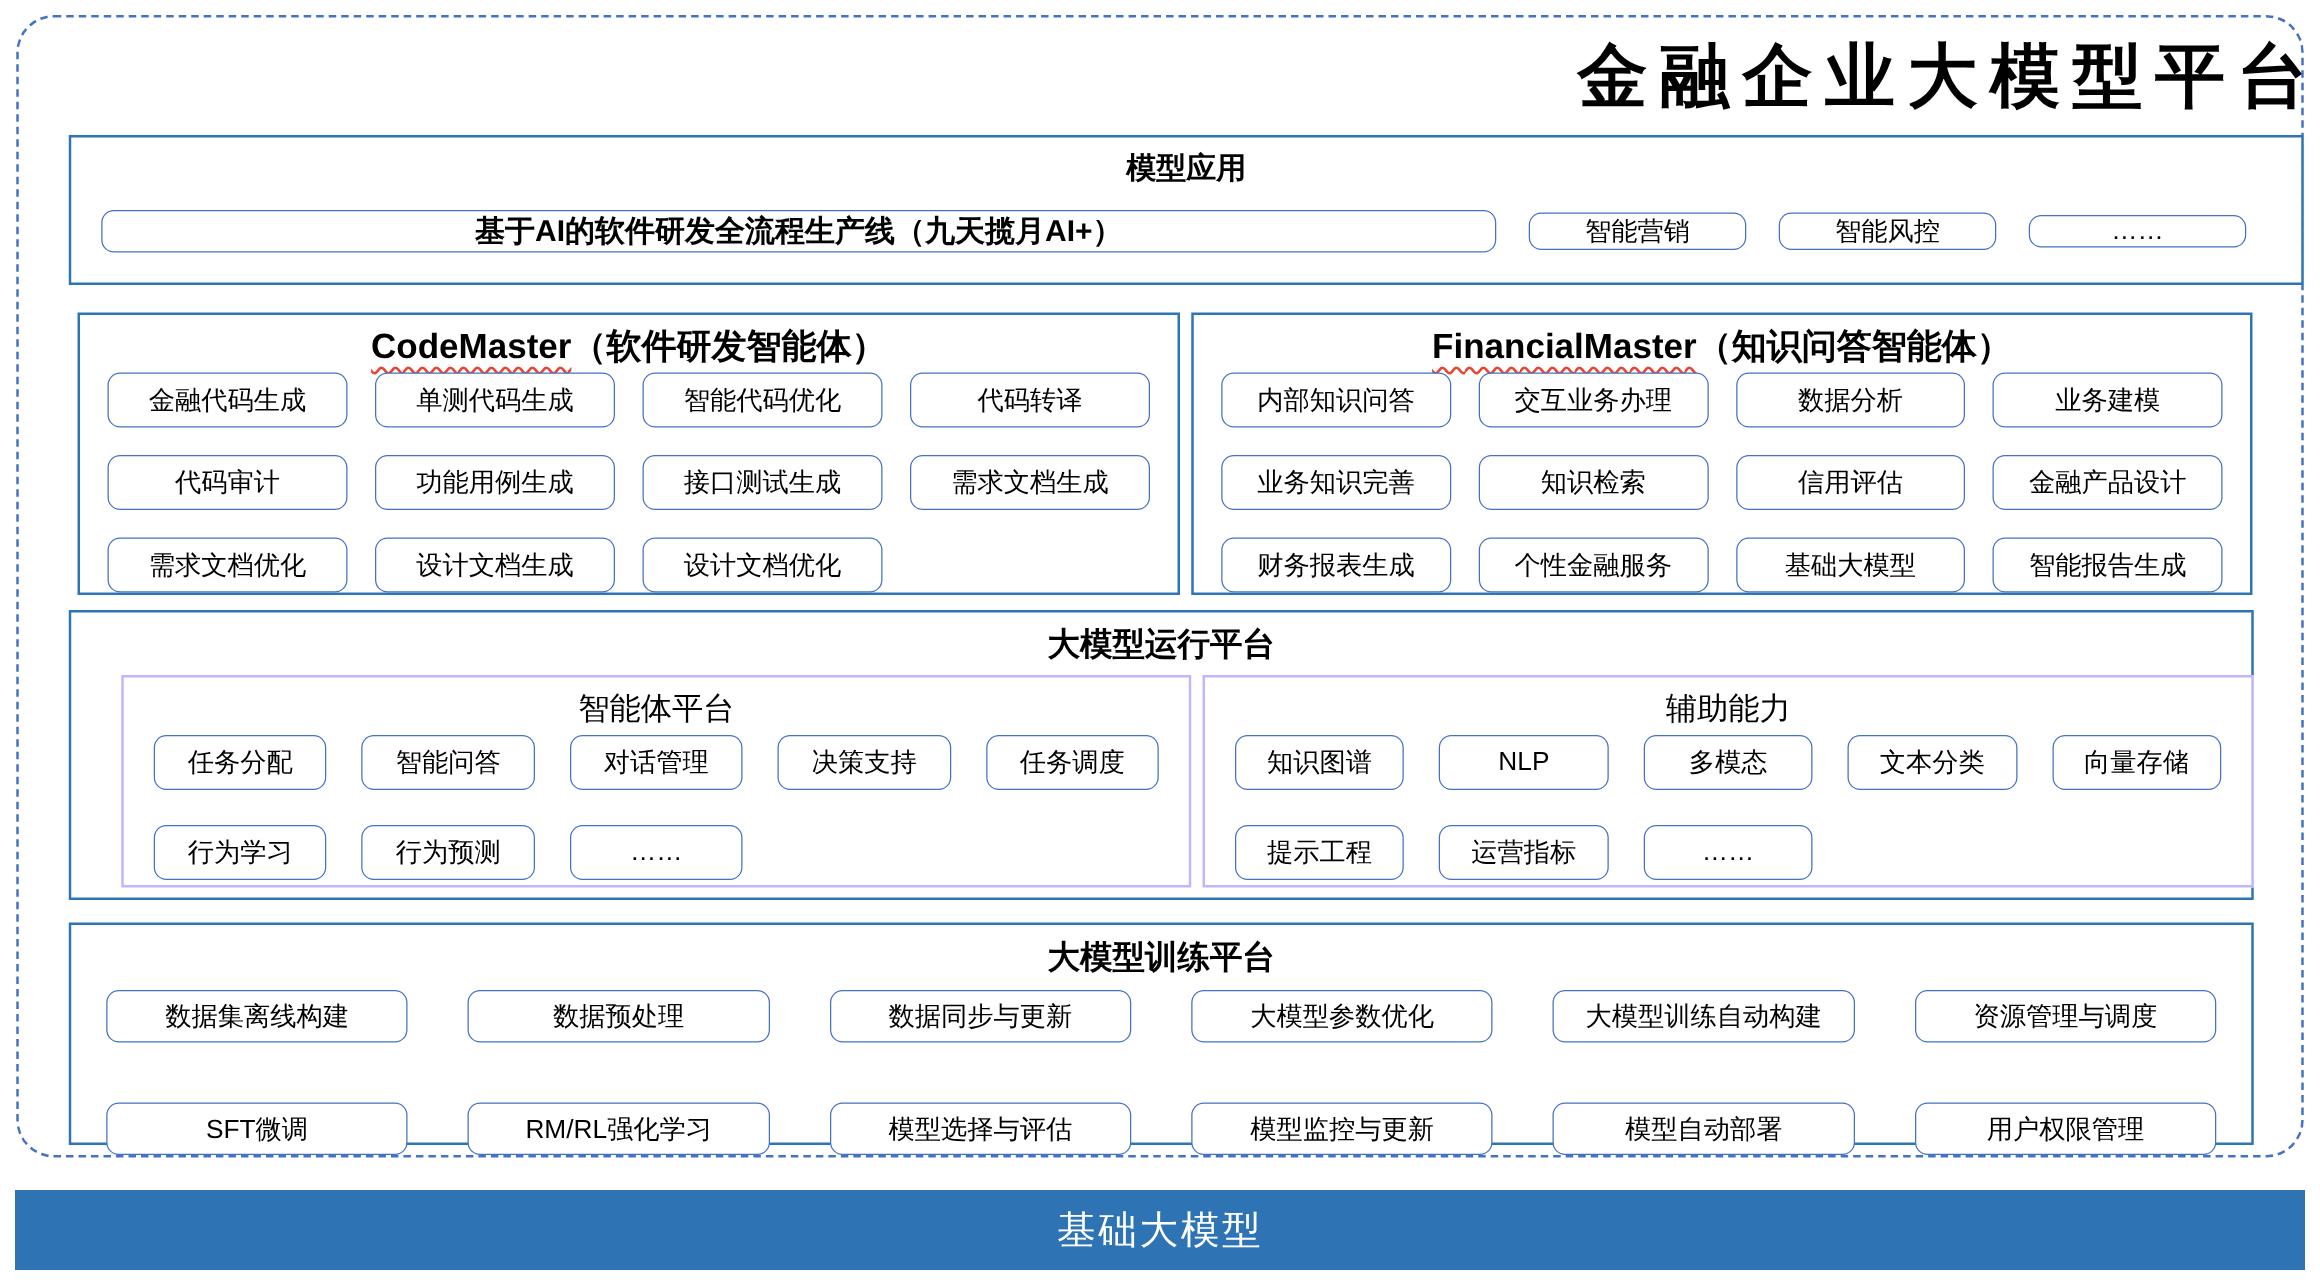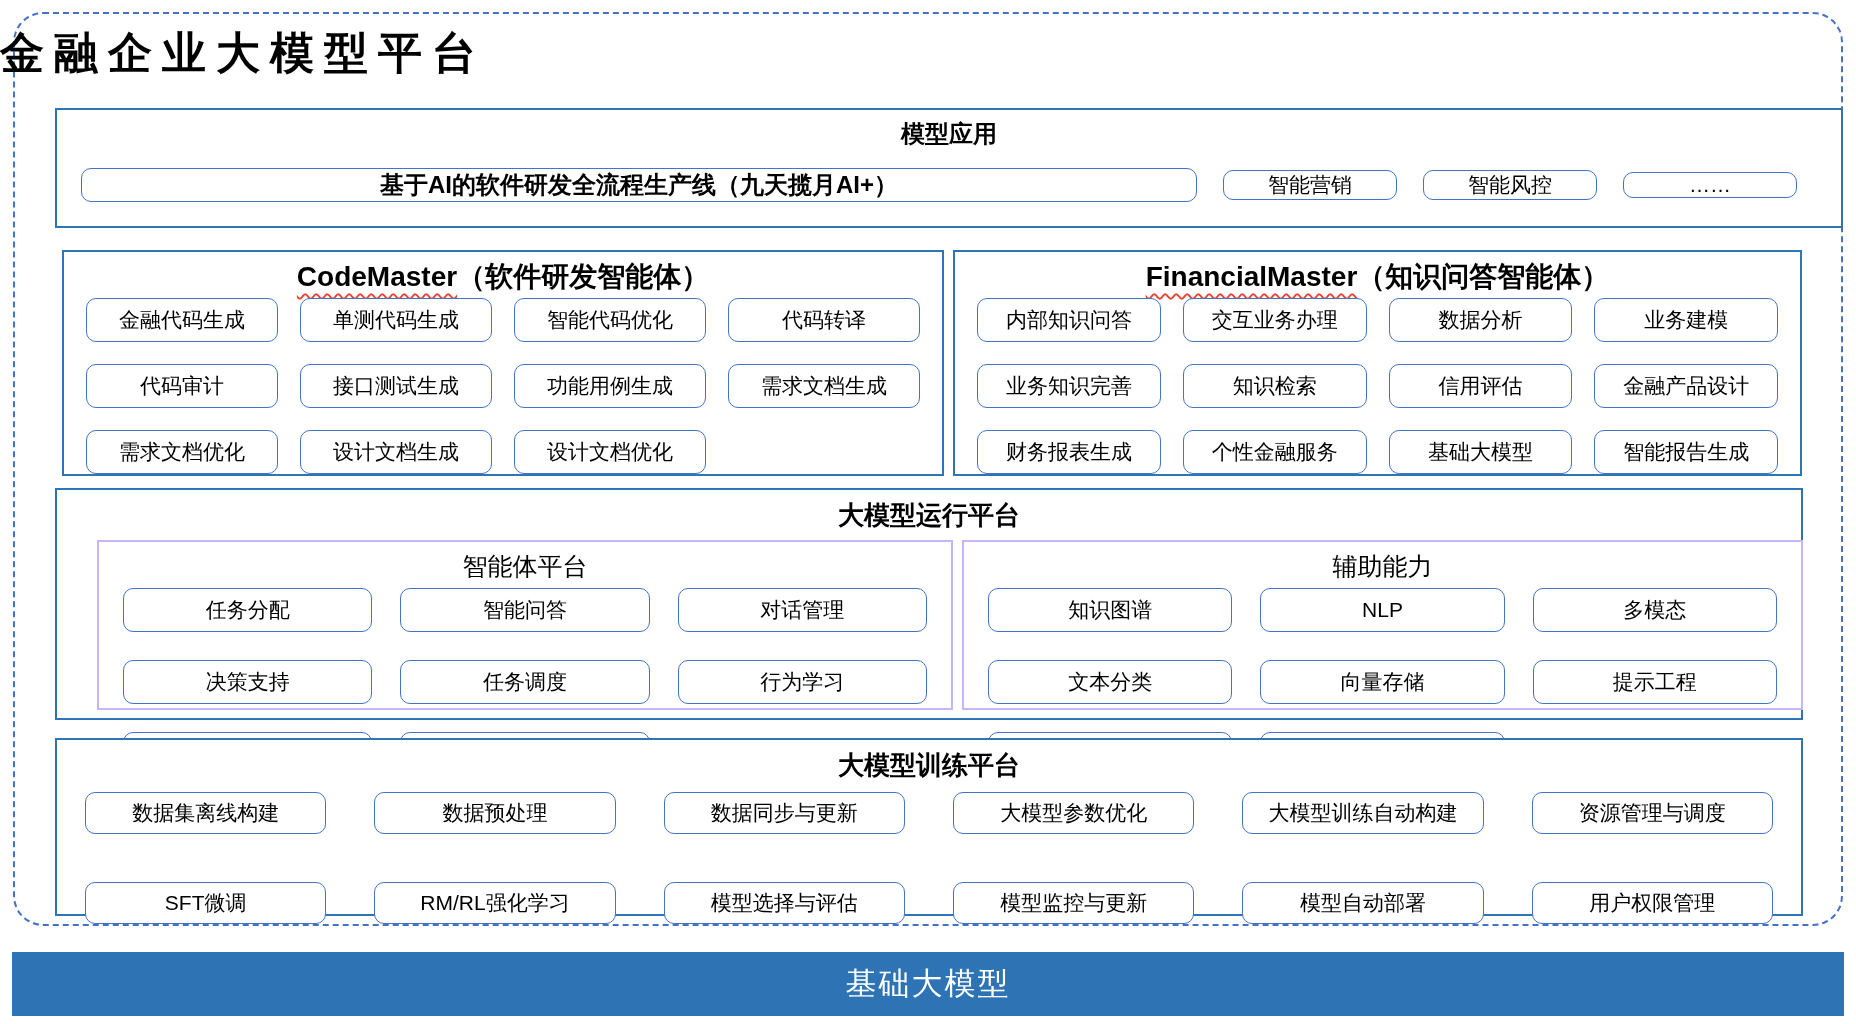"金融企业大模型平台" .main-title { font-size: 44px -> 56px; text-align: left -> right }
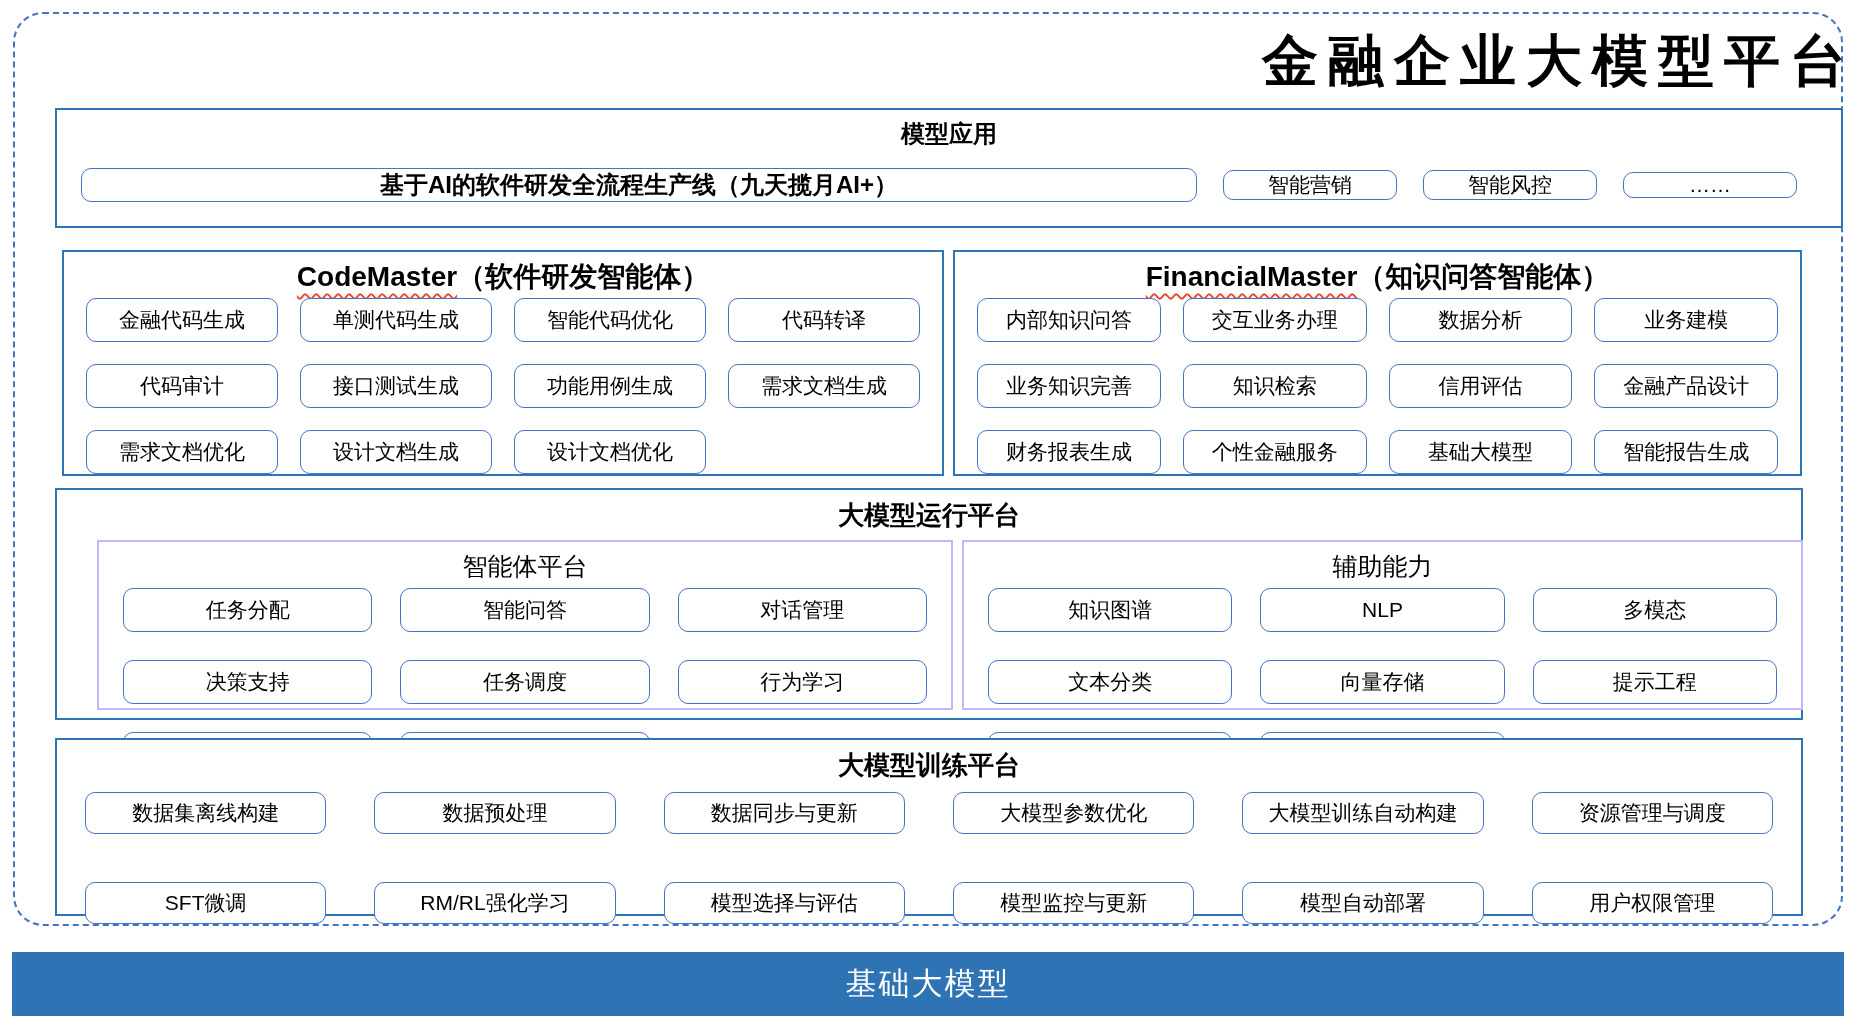"接口测试生成" div.ibox { order: before "功能用例生成" -> after "功能用例生成" }
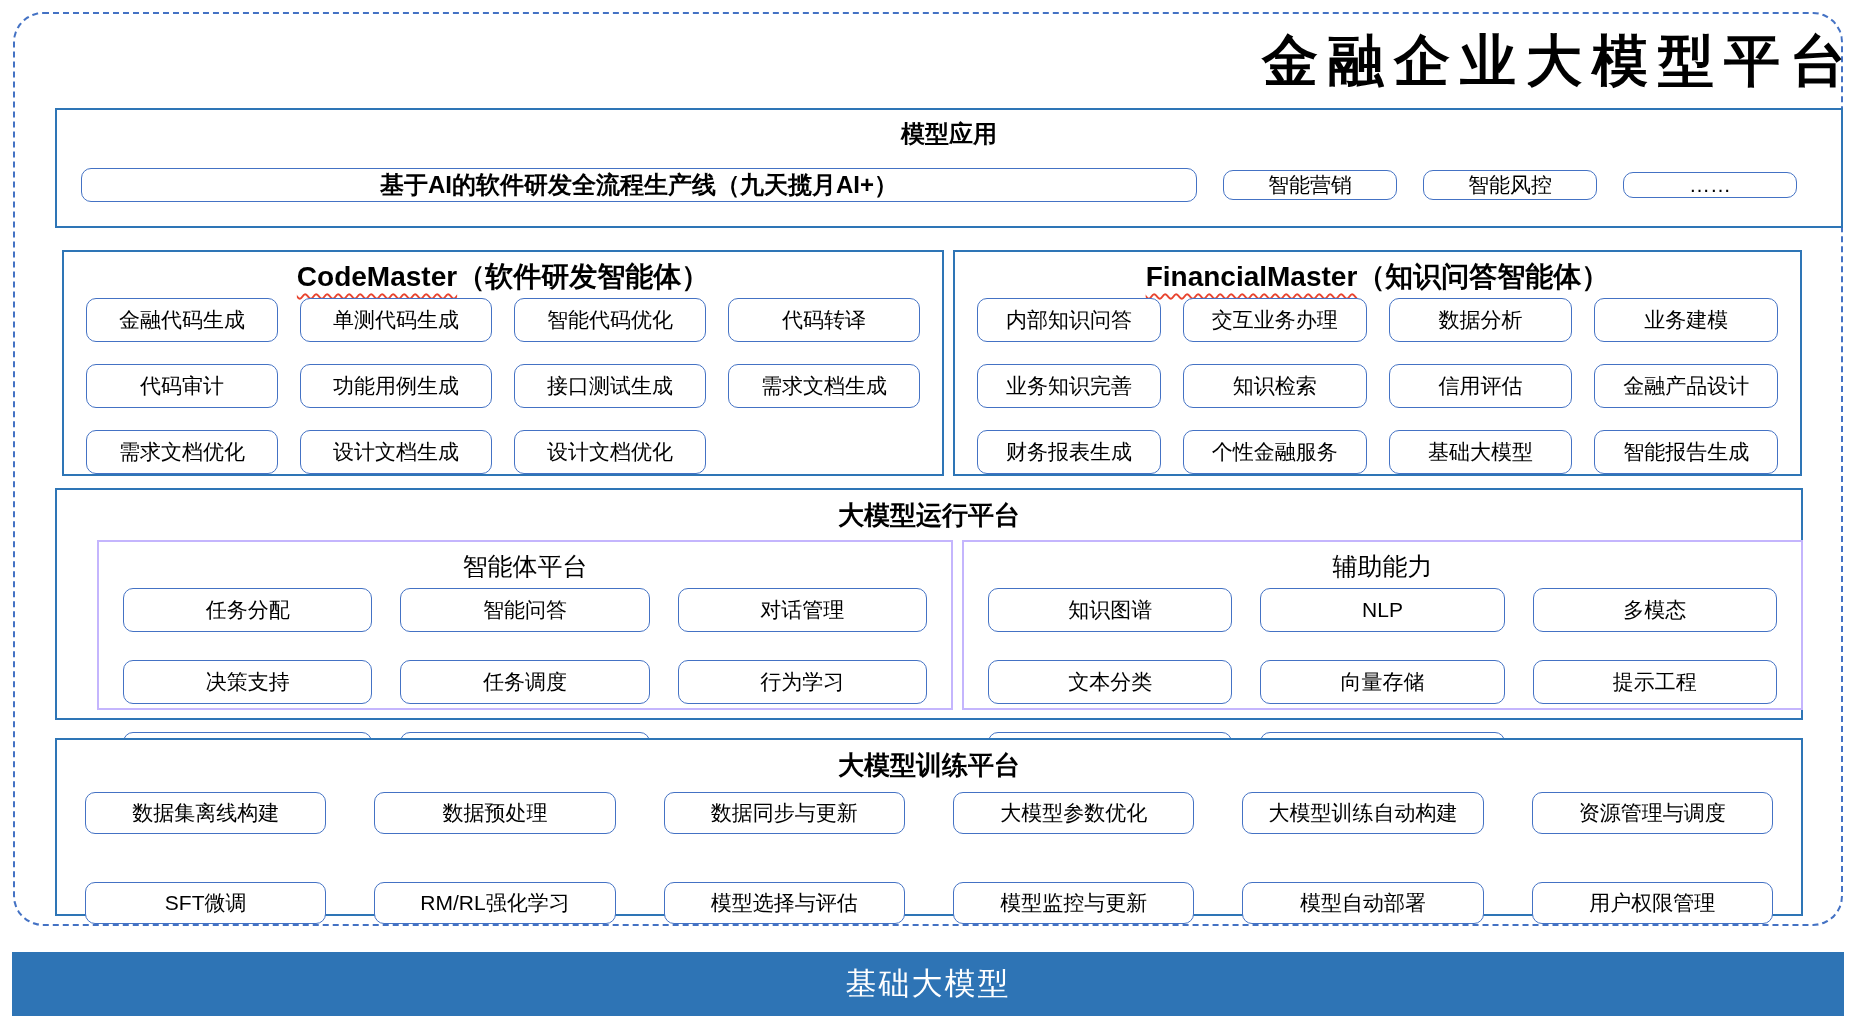"任务分配" .agent-grid { grid-template-columns: repeat(3,1fr) -> repeat(5,1fr) }
